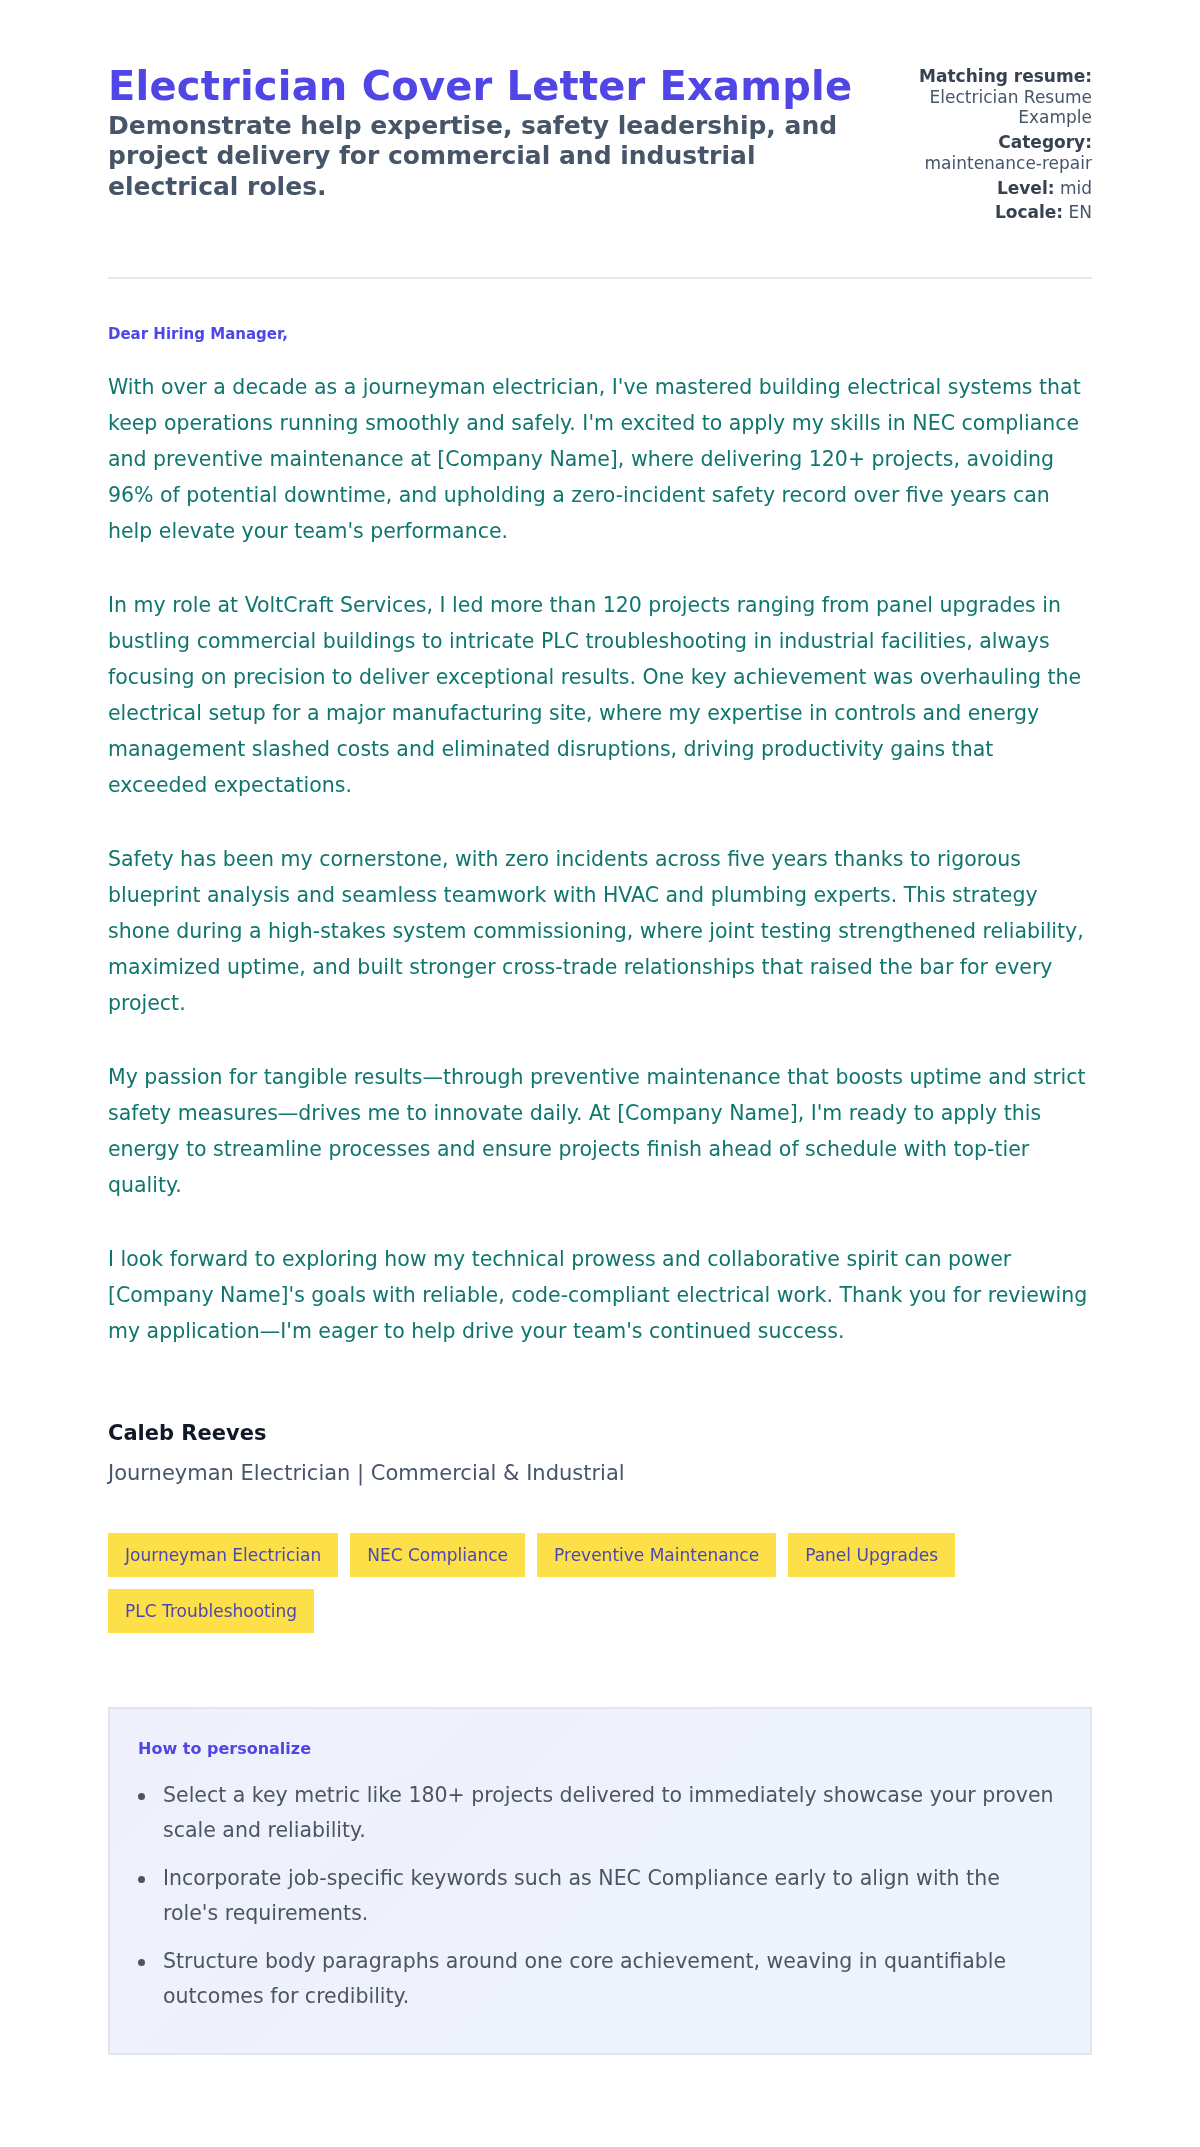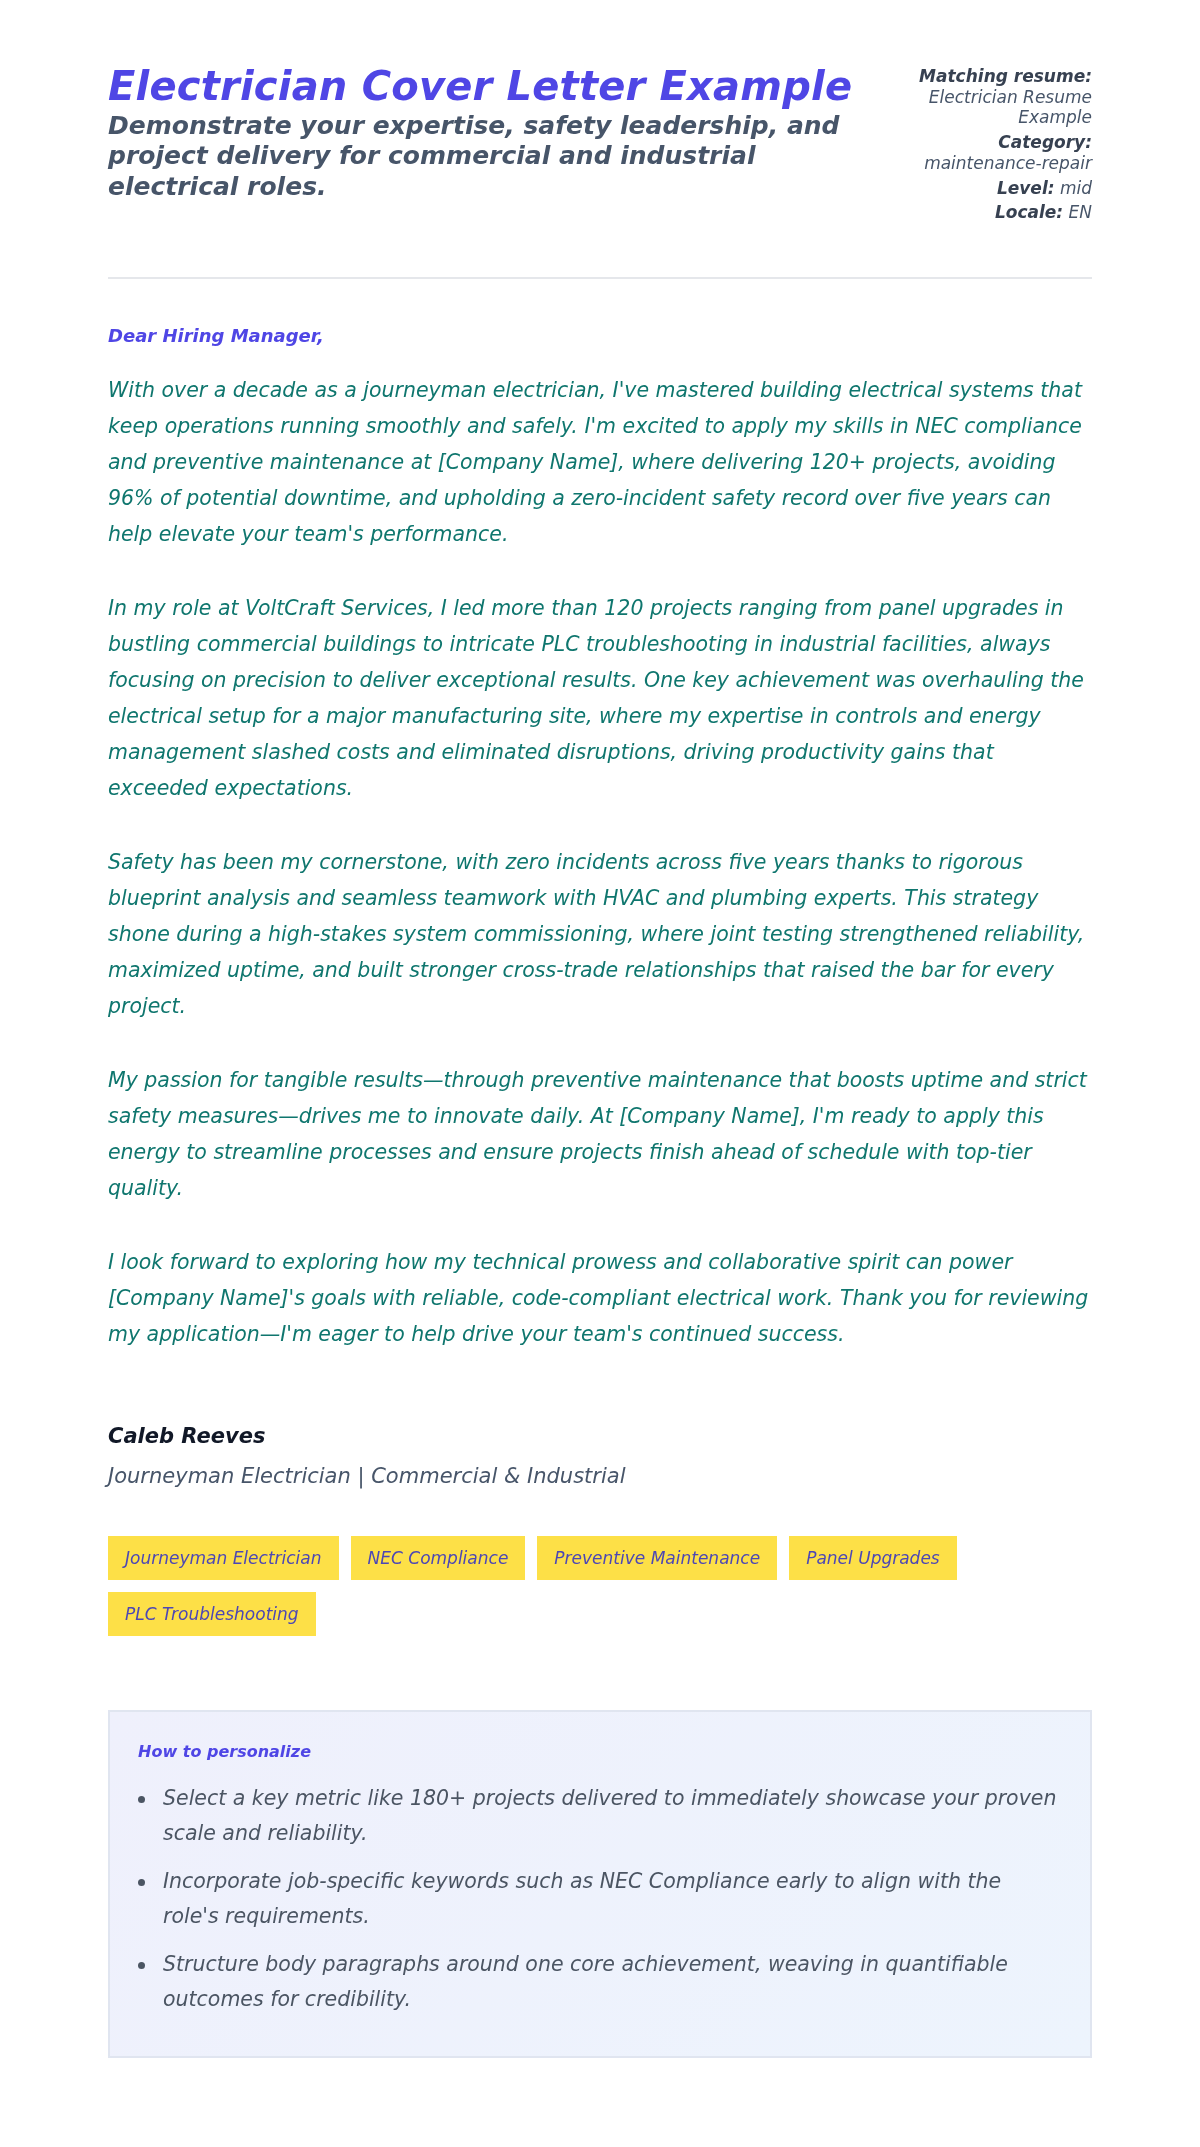"Electrician Cover Letter Example" .page { font-style: italic -> none }
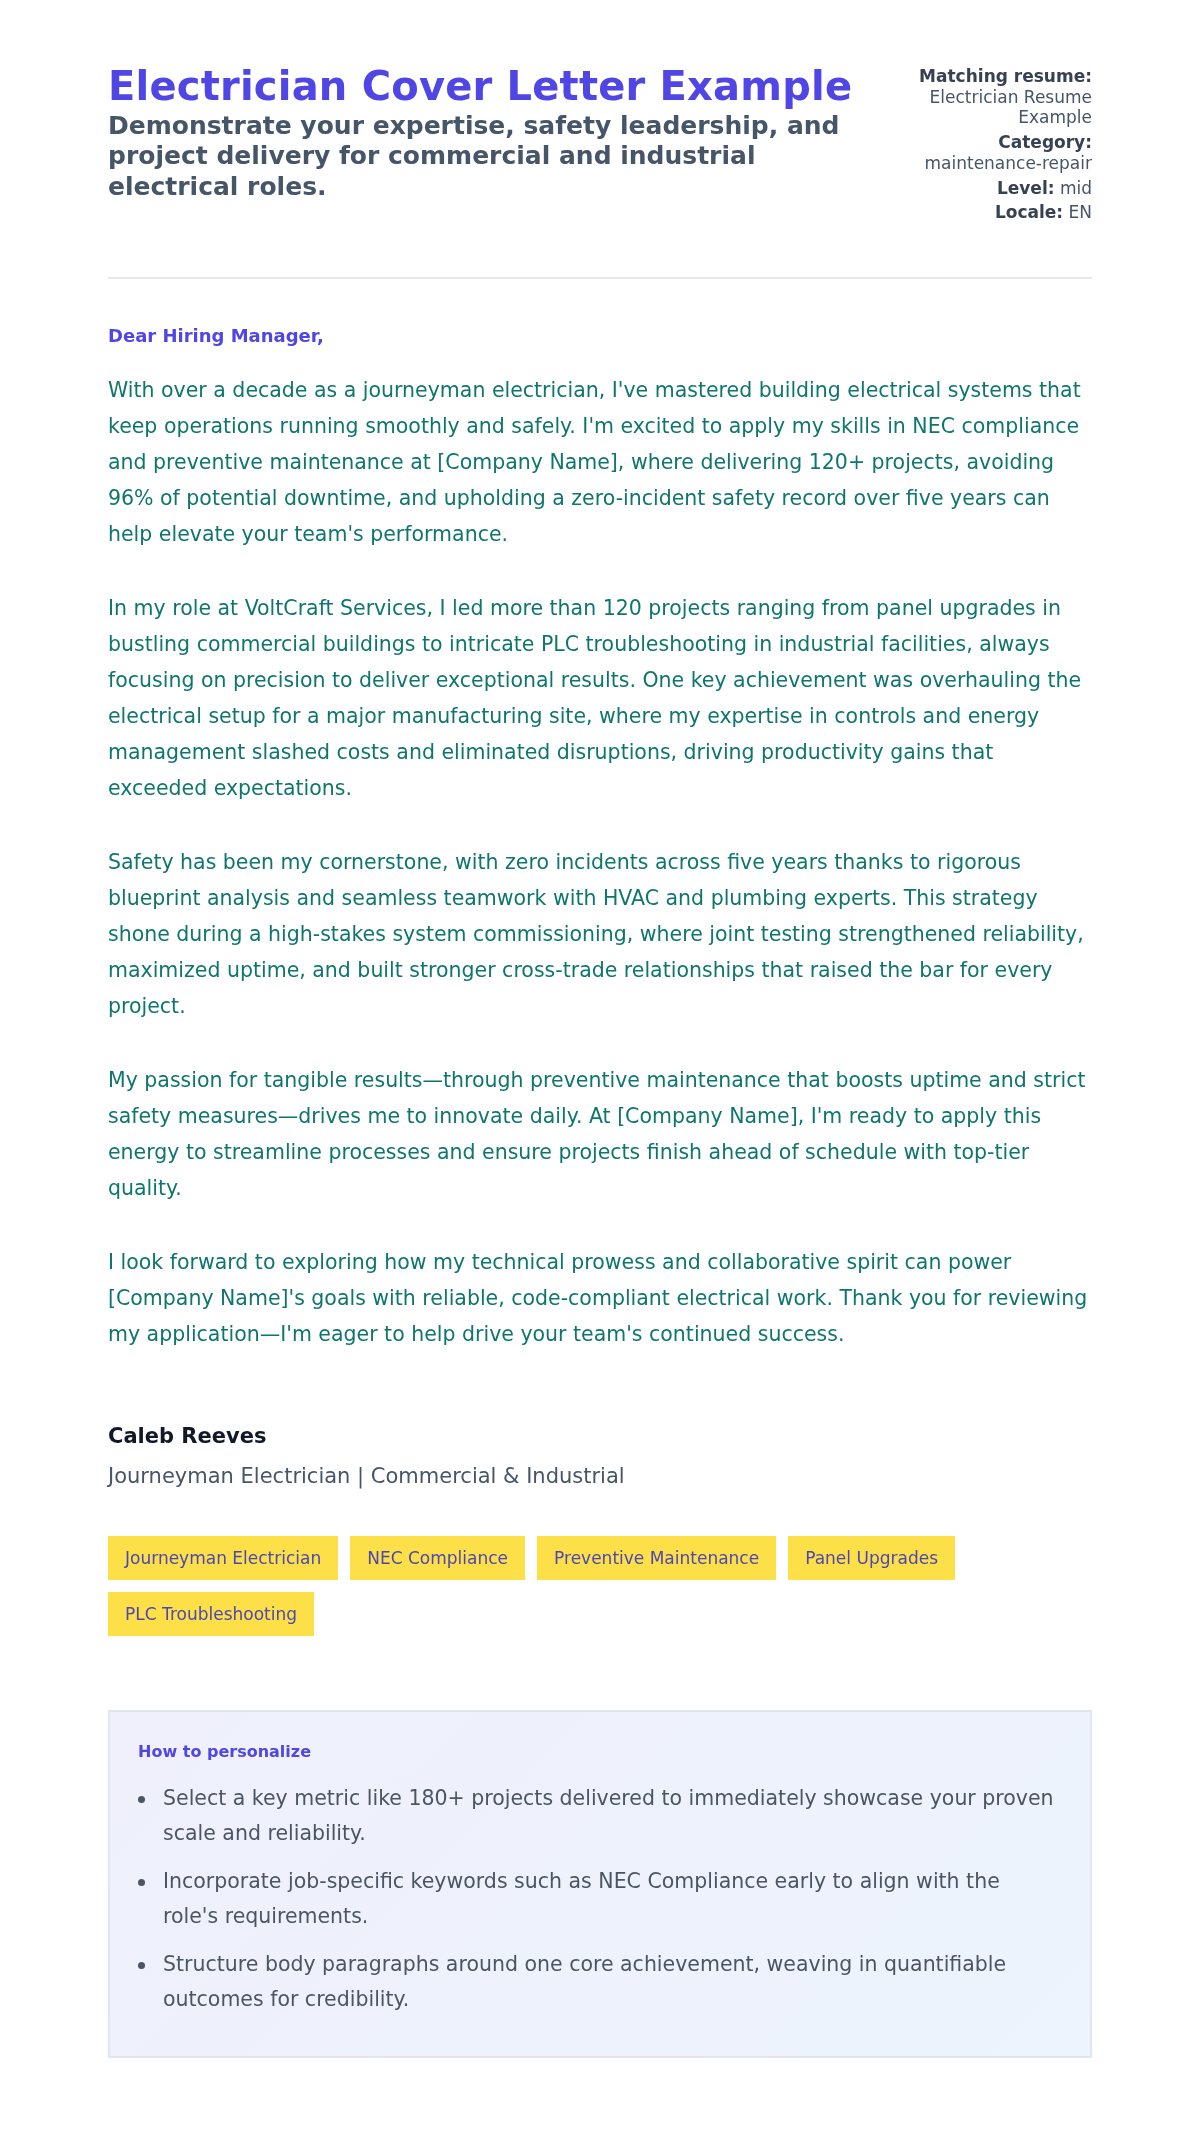"Demonstrate your expertise, safety" h2.subtitle { text: your -> help }
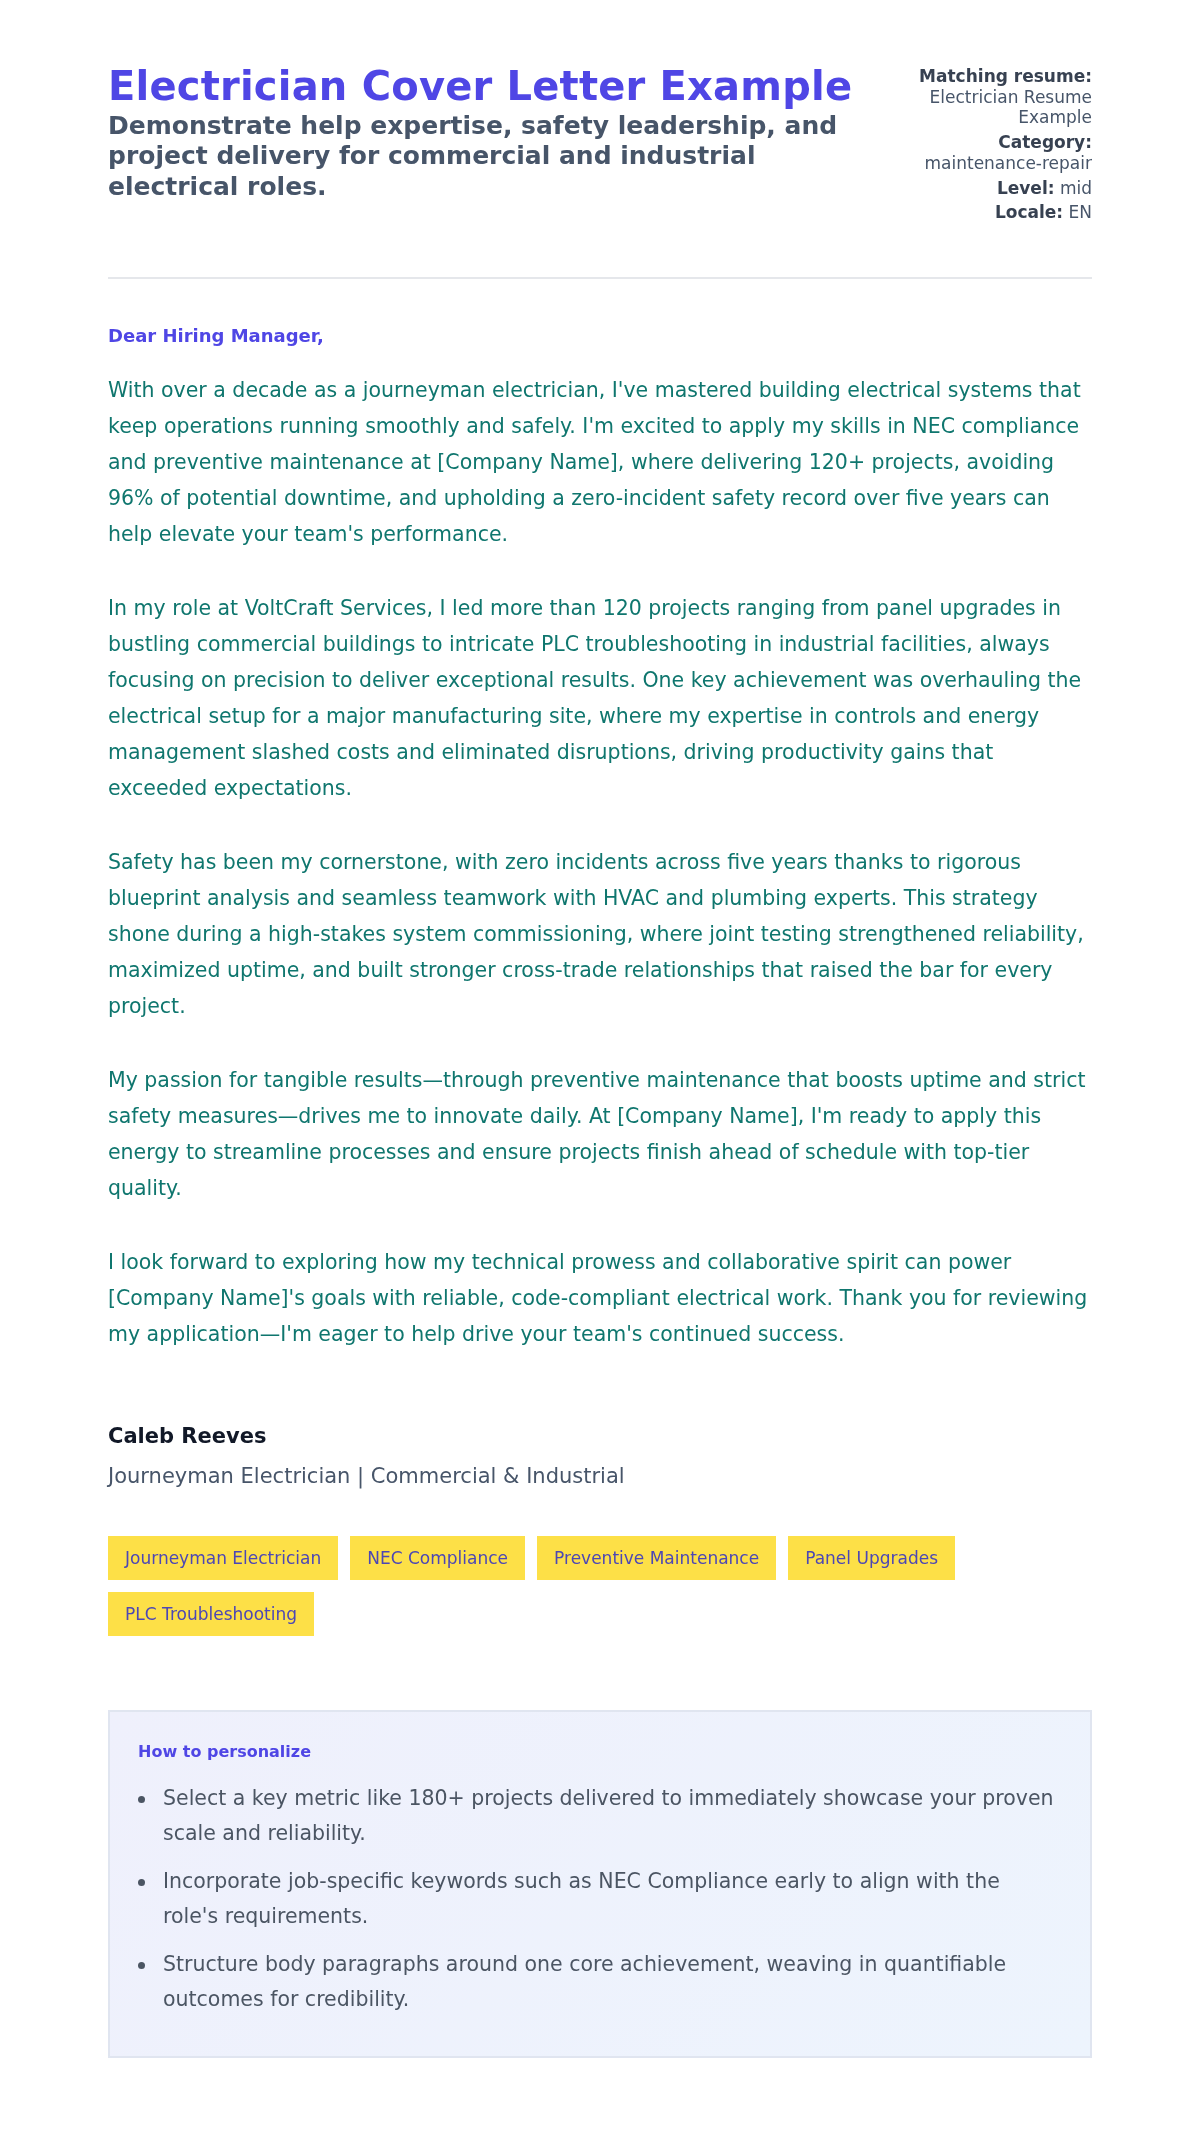"Dear Hiring Manager," .salutation { font-size: 18px -> 15px }
